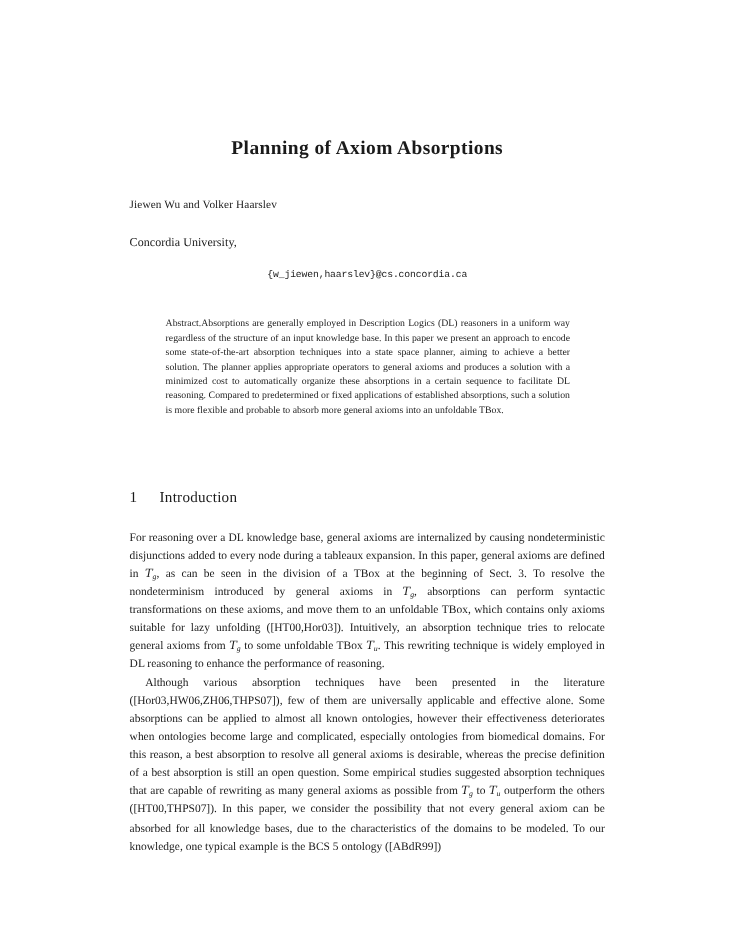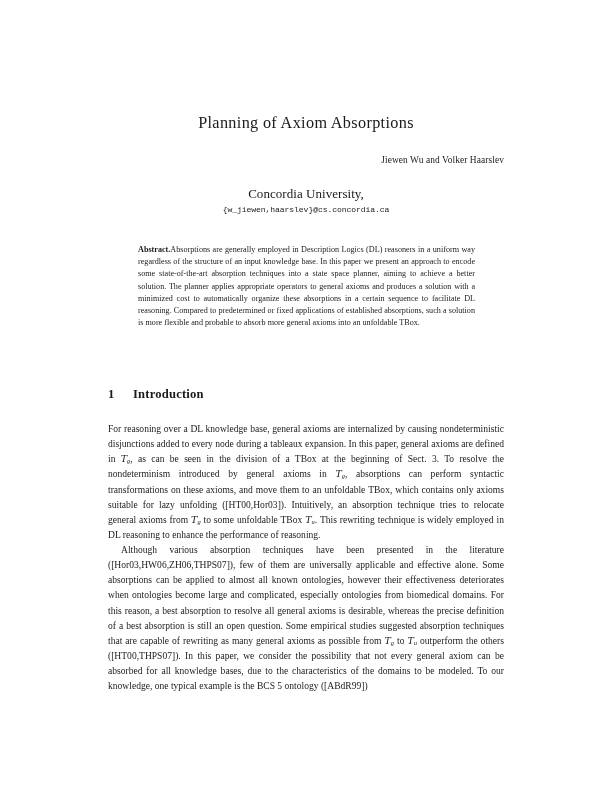"Planning of Axiom Absorptions" .title { font-weight: normal -> bold }
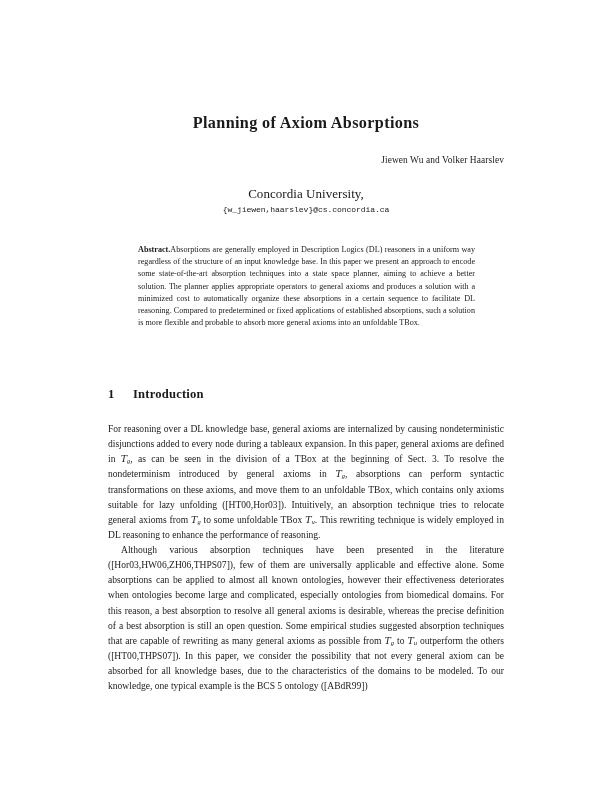"Jiewen Wu and Volker Haarslev" .authors { margin-top: 21px -> 32px; text-align: right -> left }
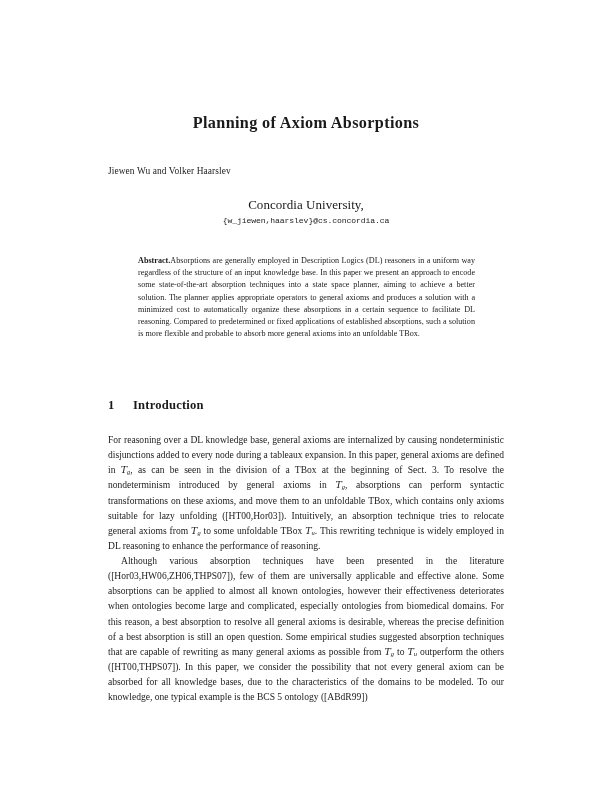"Concordia University," .affiliation { font-size: 13px -> 10px; text-align: center -> left }
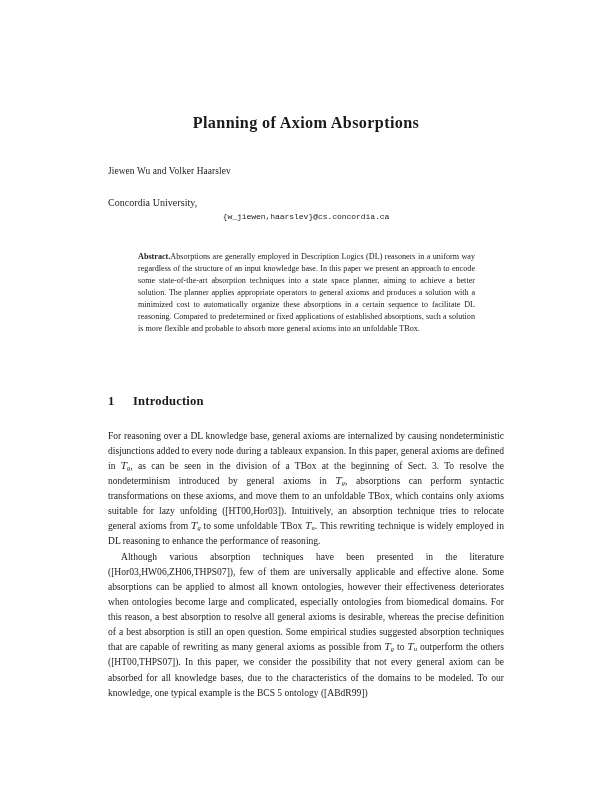"{w_jiewen,haarslev}@cs.concordia.ca" .email { margin-top: 1px -> 14px }
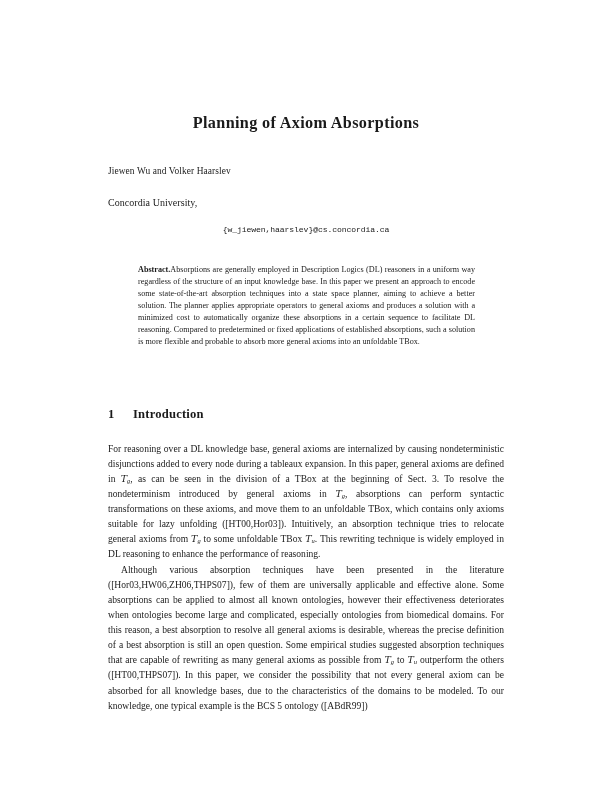"Abstract." .abstract .abstract-head { font-weight: bold -> normal }
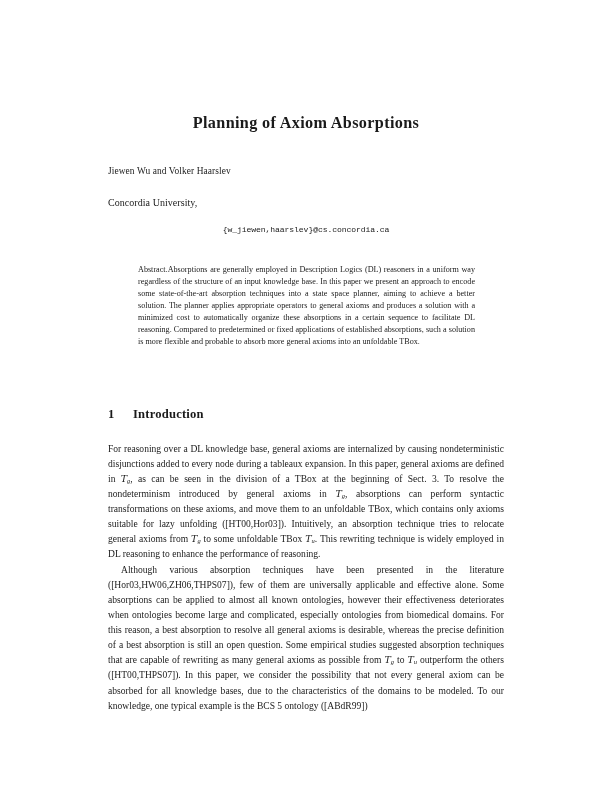"1 Introduction" .section-heading { font-weight: bold -> normal }
